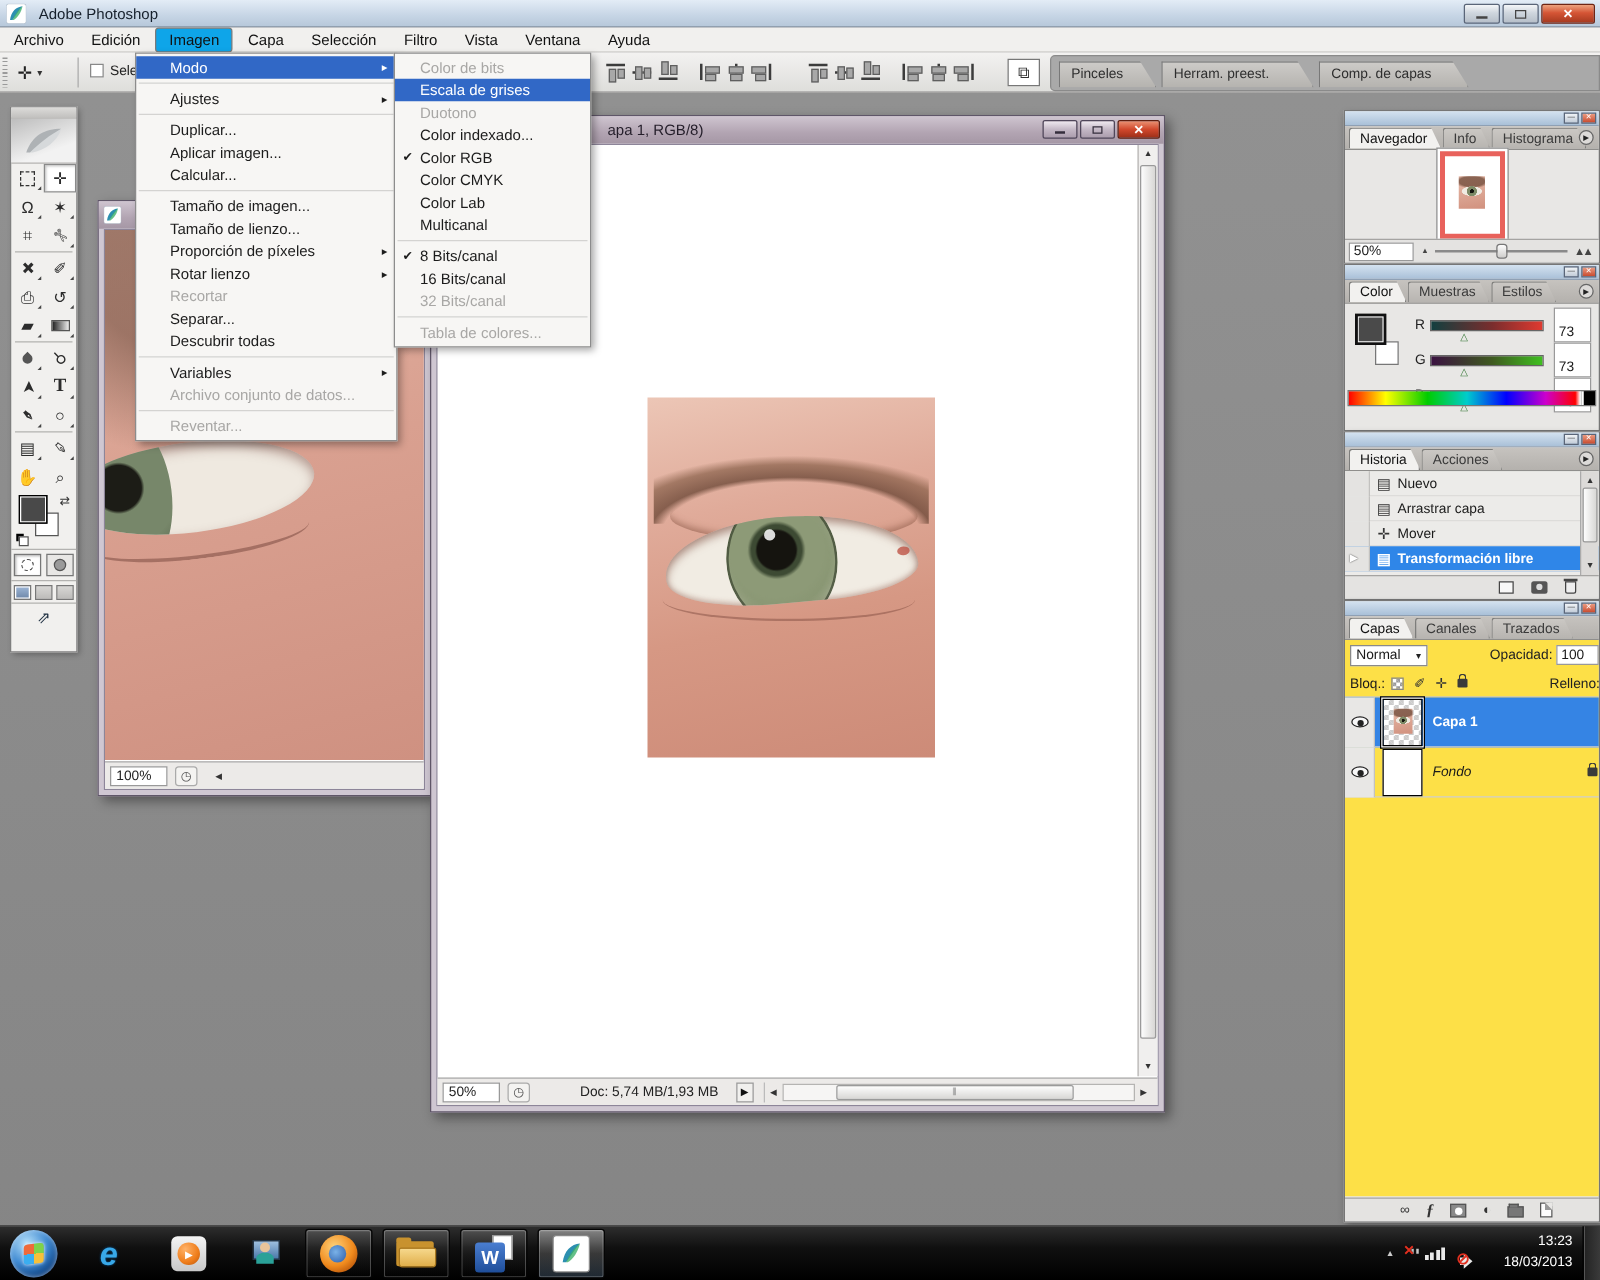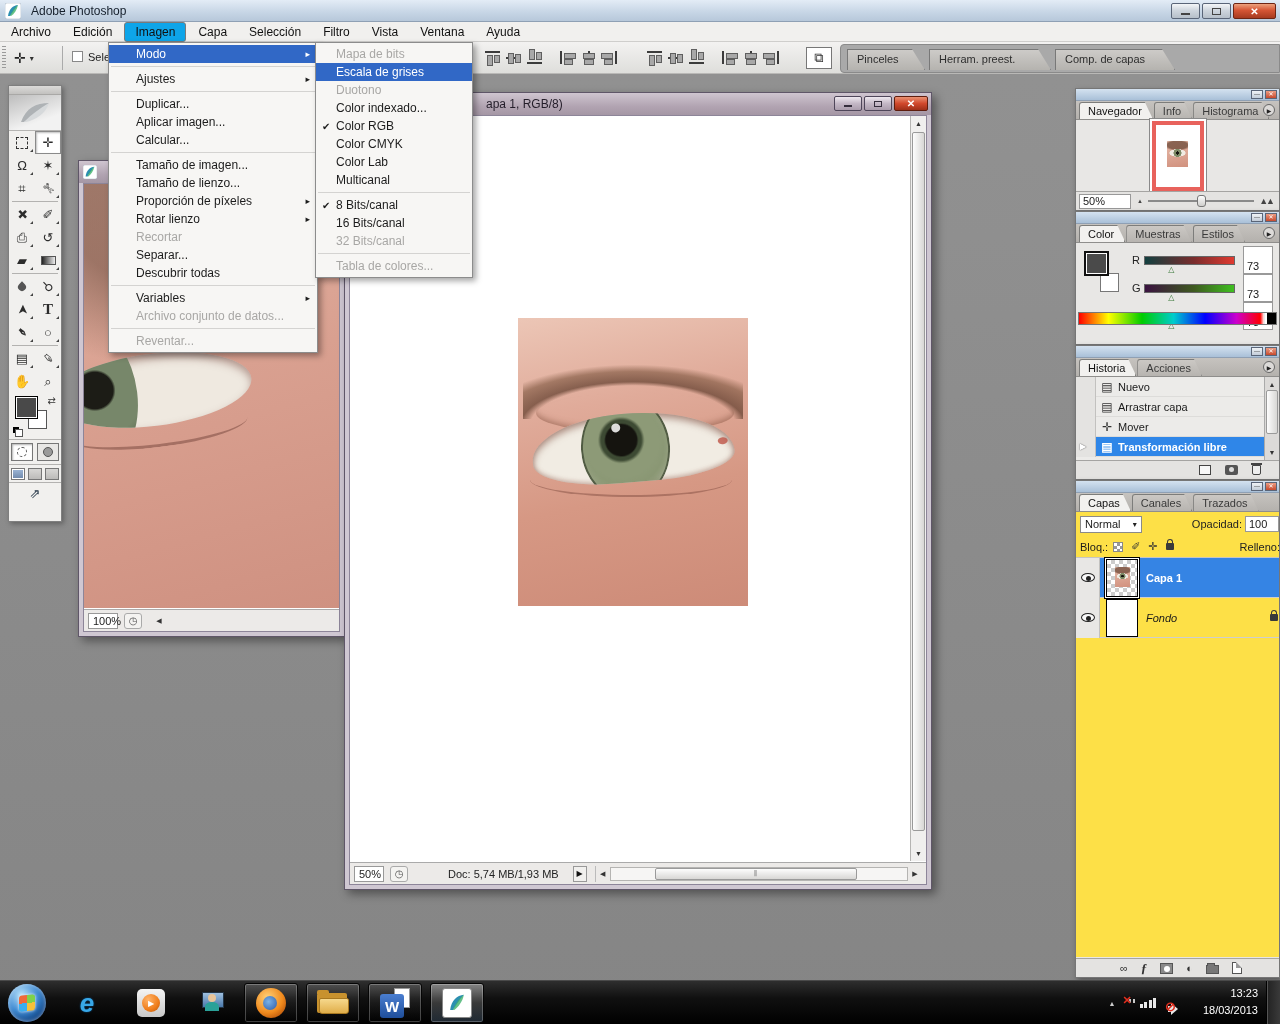"Mapa de bits" span { text: Mapa -> Color }
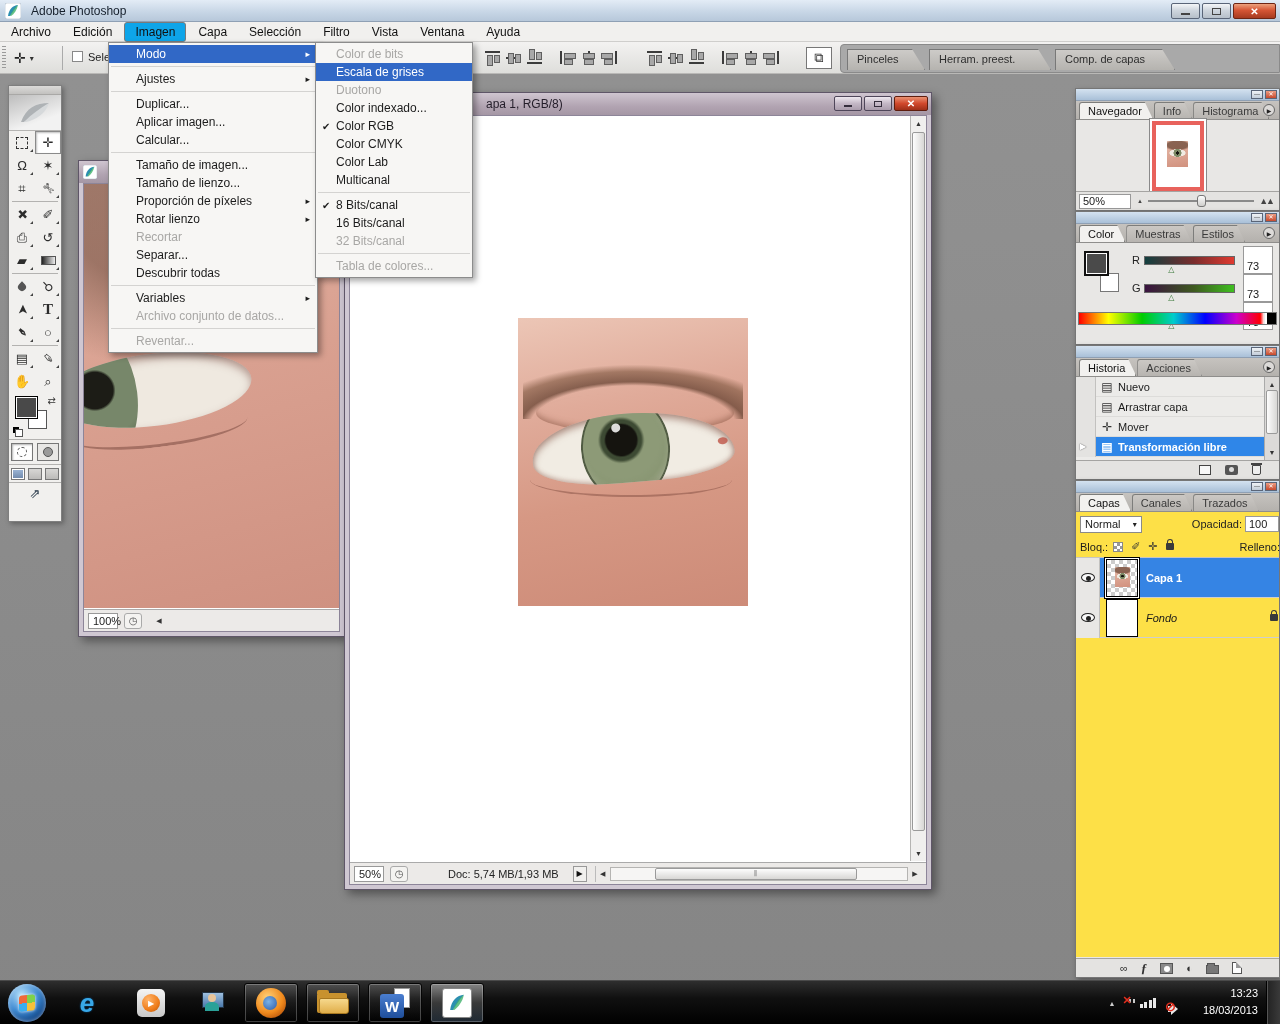"100%" .zoombox { width: 30px -> 46px }
